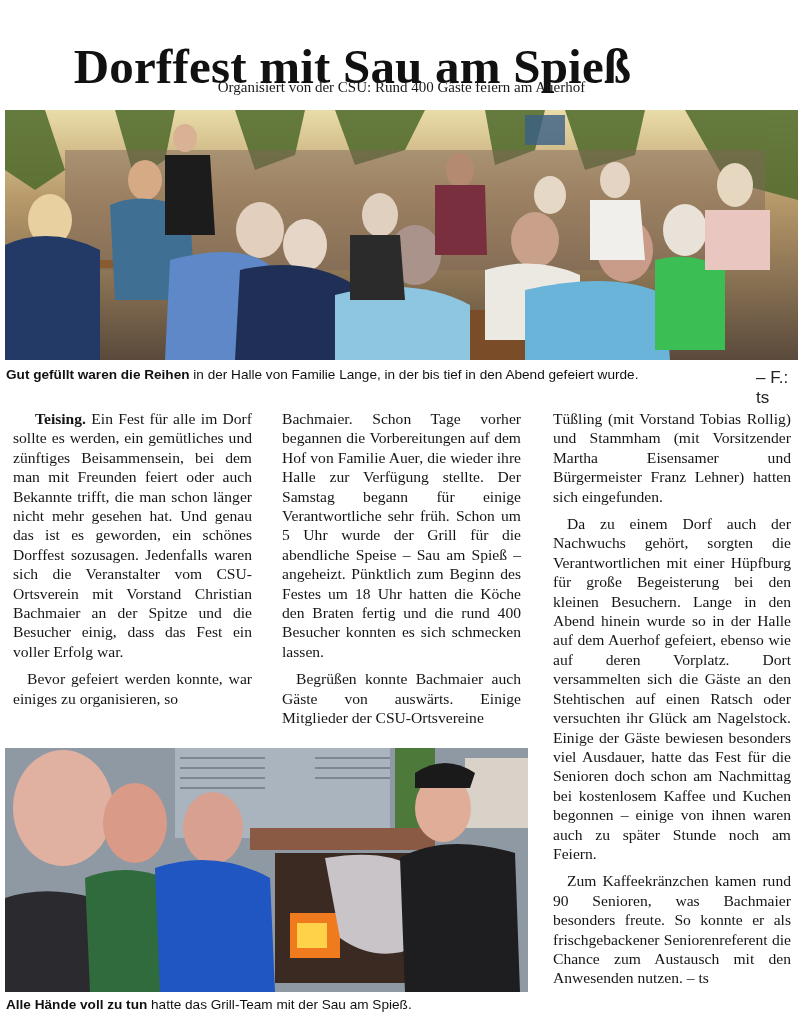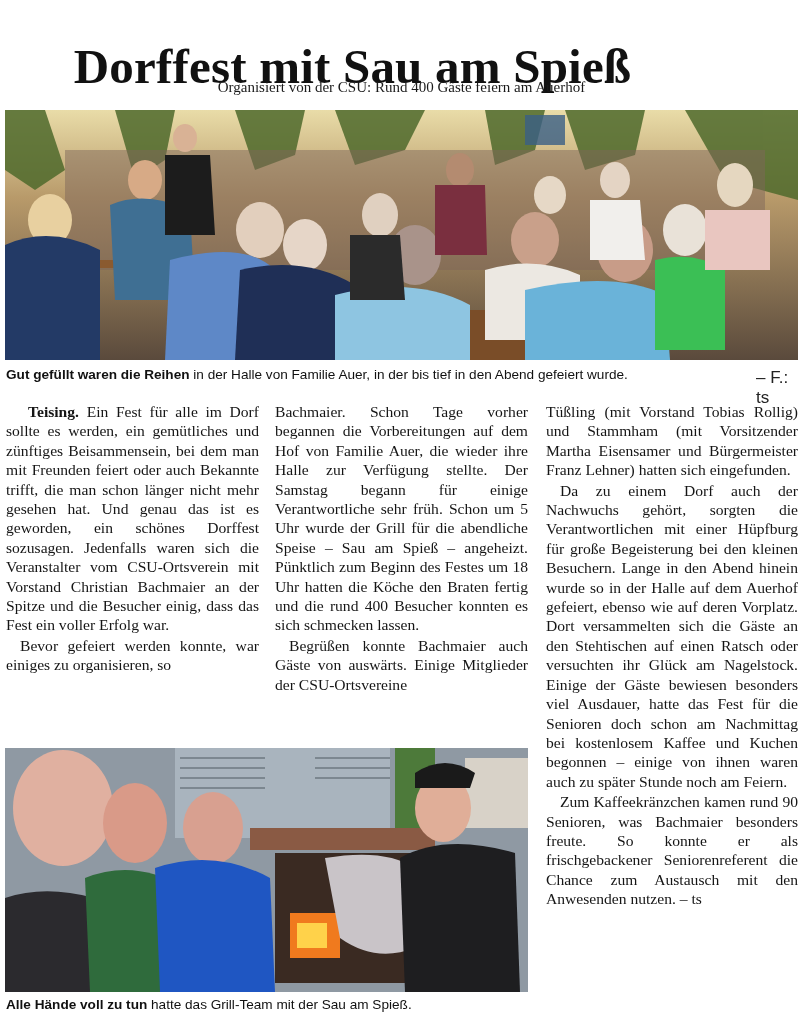"in der Halle von Familie" span { text: Auer -> Lange }
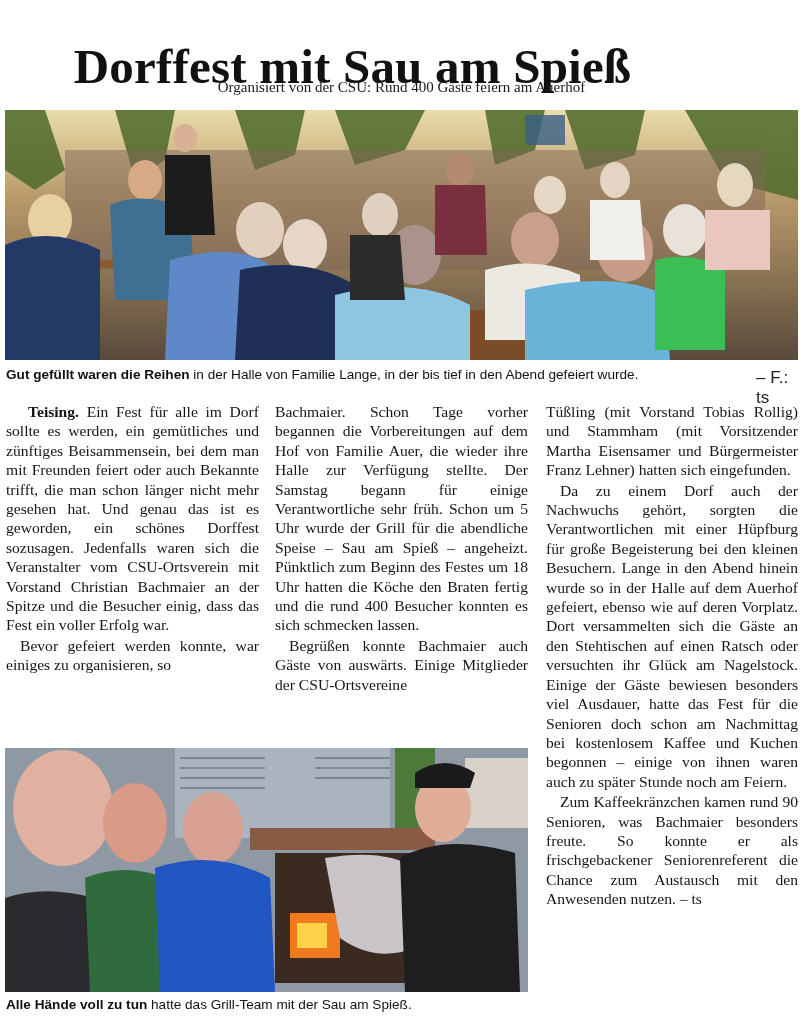"Teising. Ein Fest für alle" .col p { margin: 1px -> 8px }
